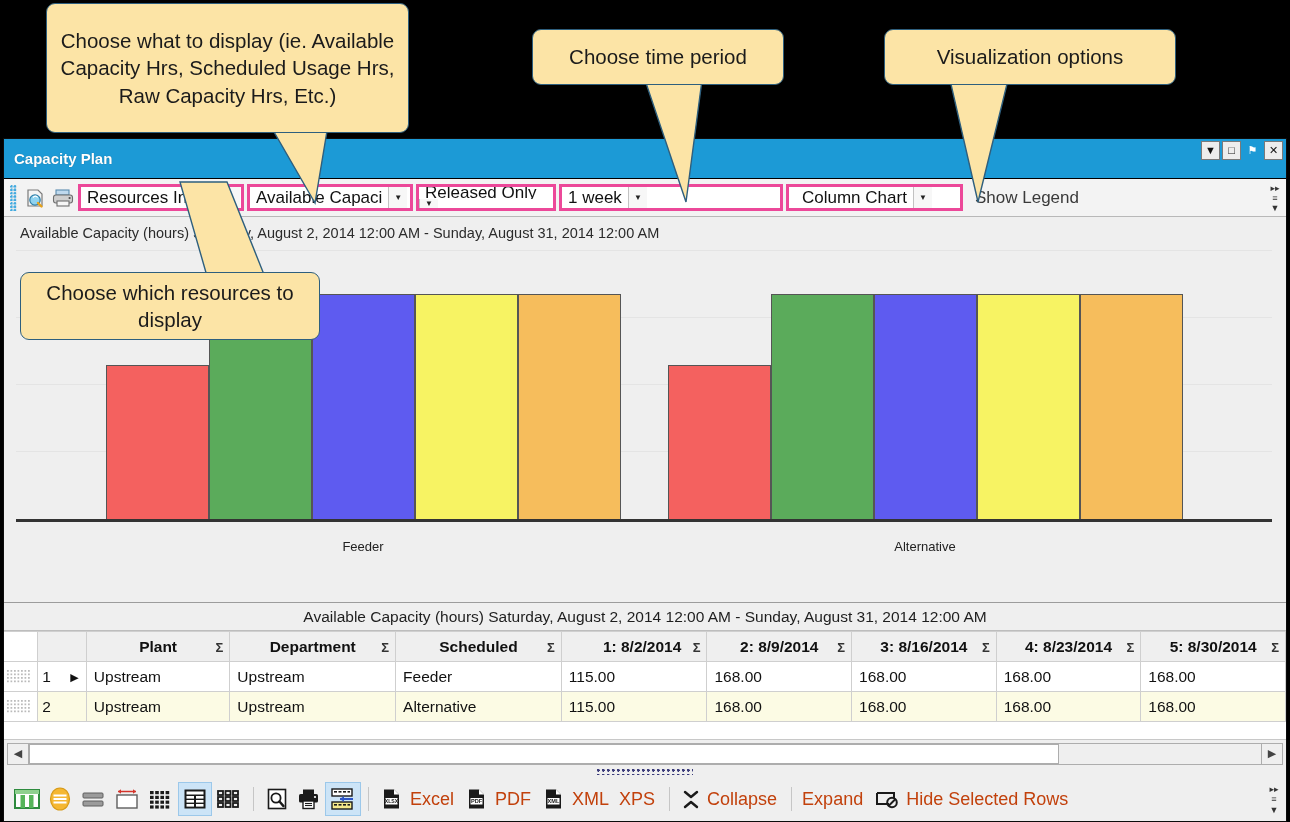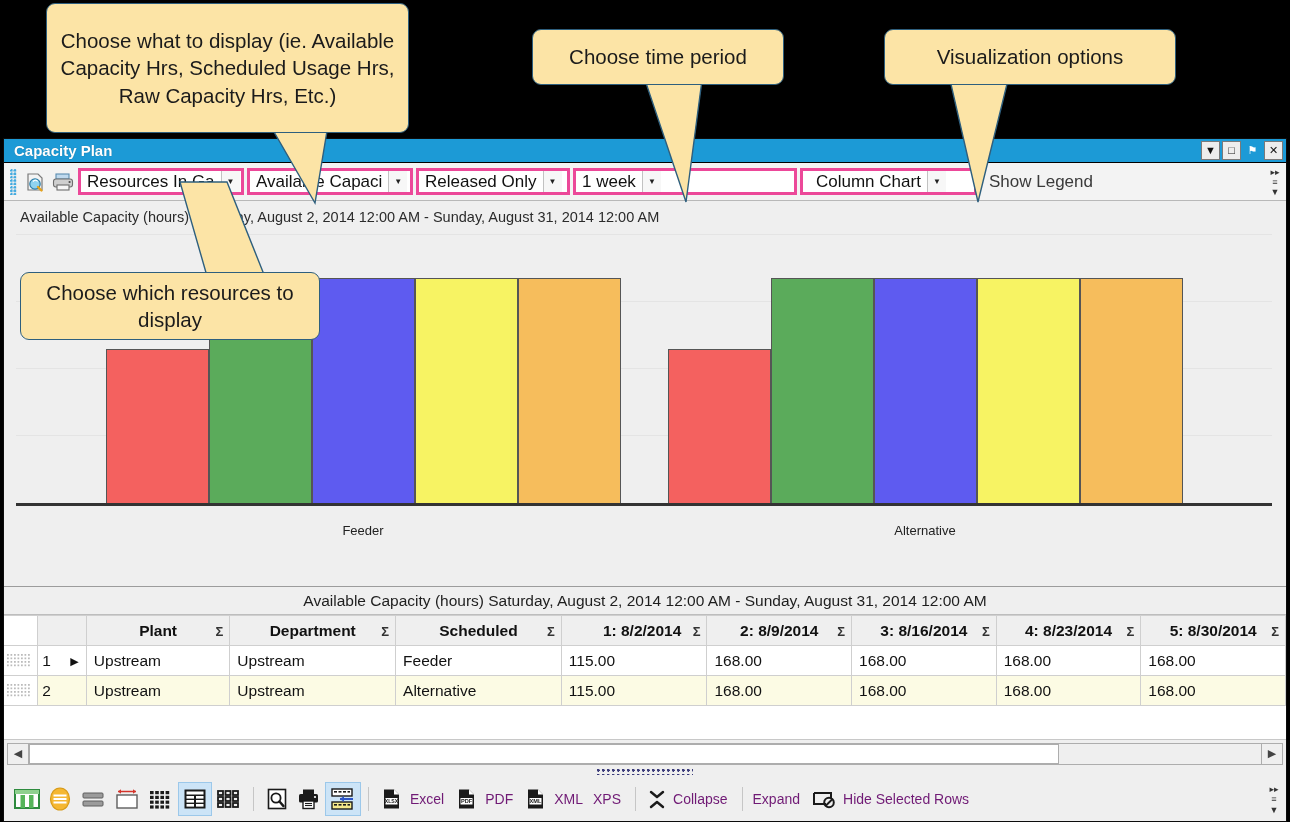"Capacity Plan" #title-bar { height: 24px -> 40px }
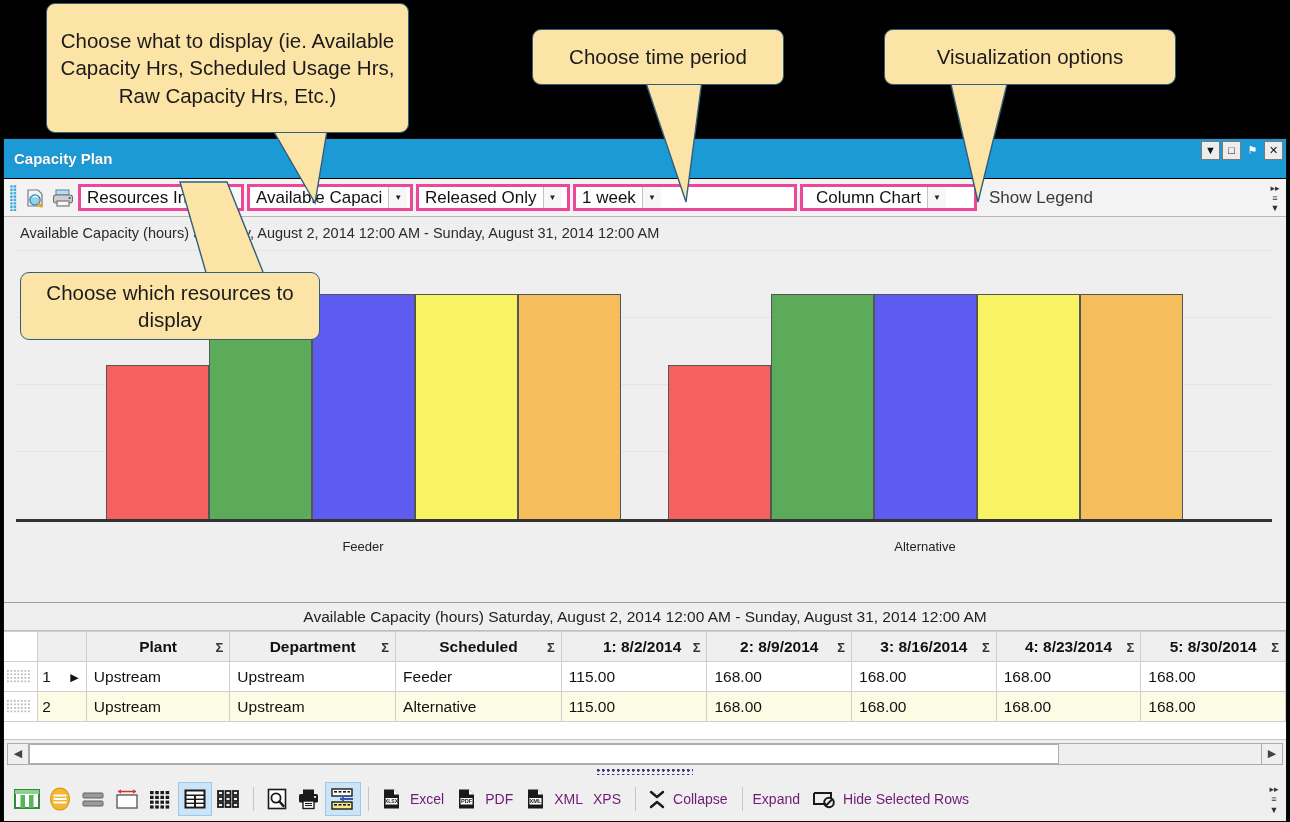"Released Only" #combo-filter { flex-direction: none -> column; width: 154px -> 140px }
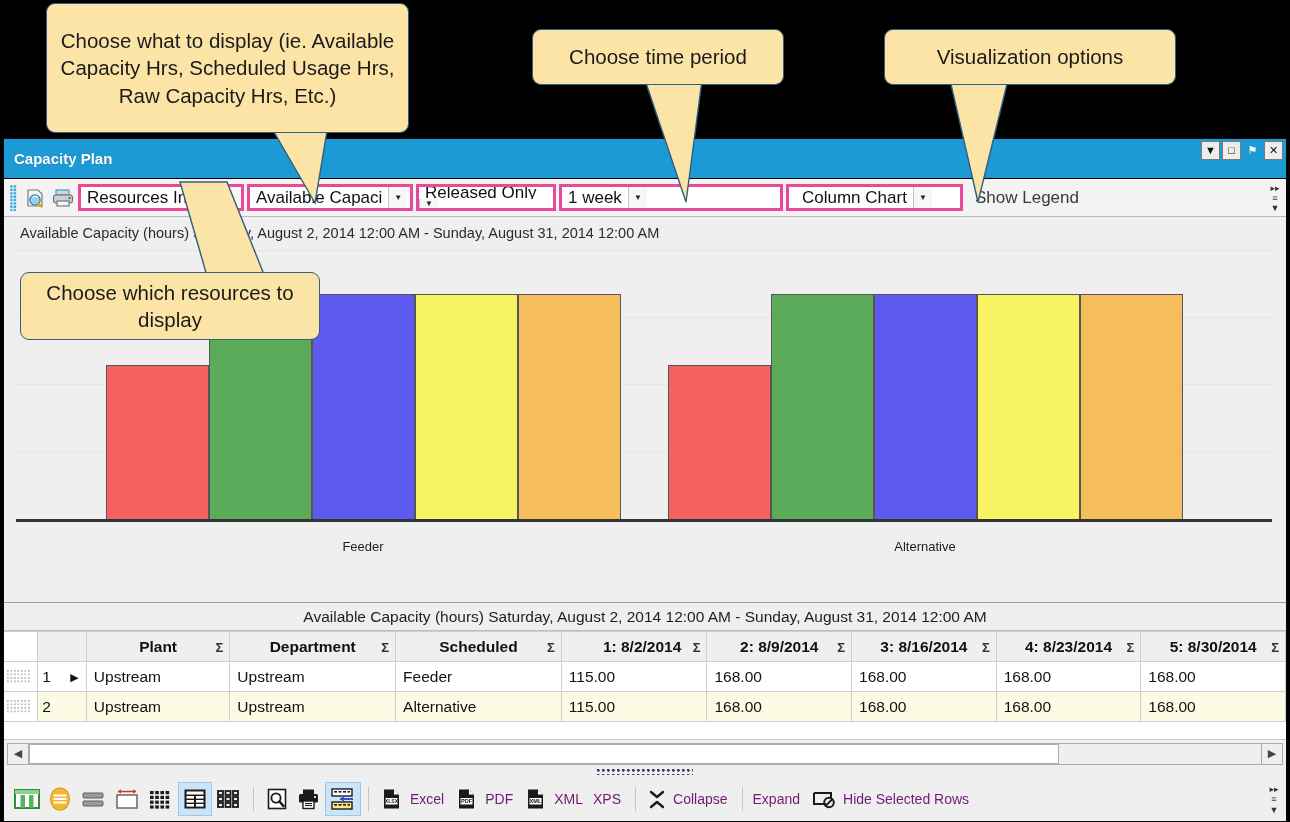"Excel" .bt-lbl { color: #701a75 -> #c2410c; font-size: 14px -> 18px }
